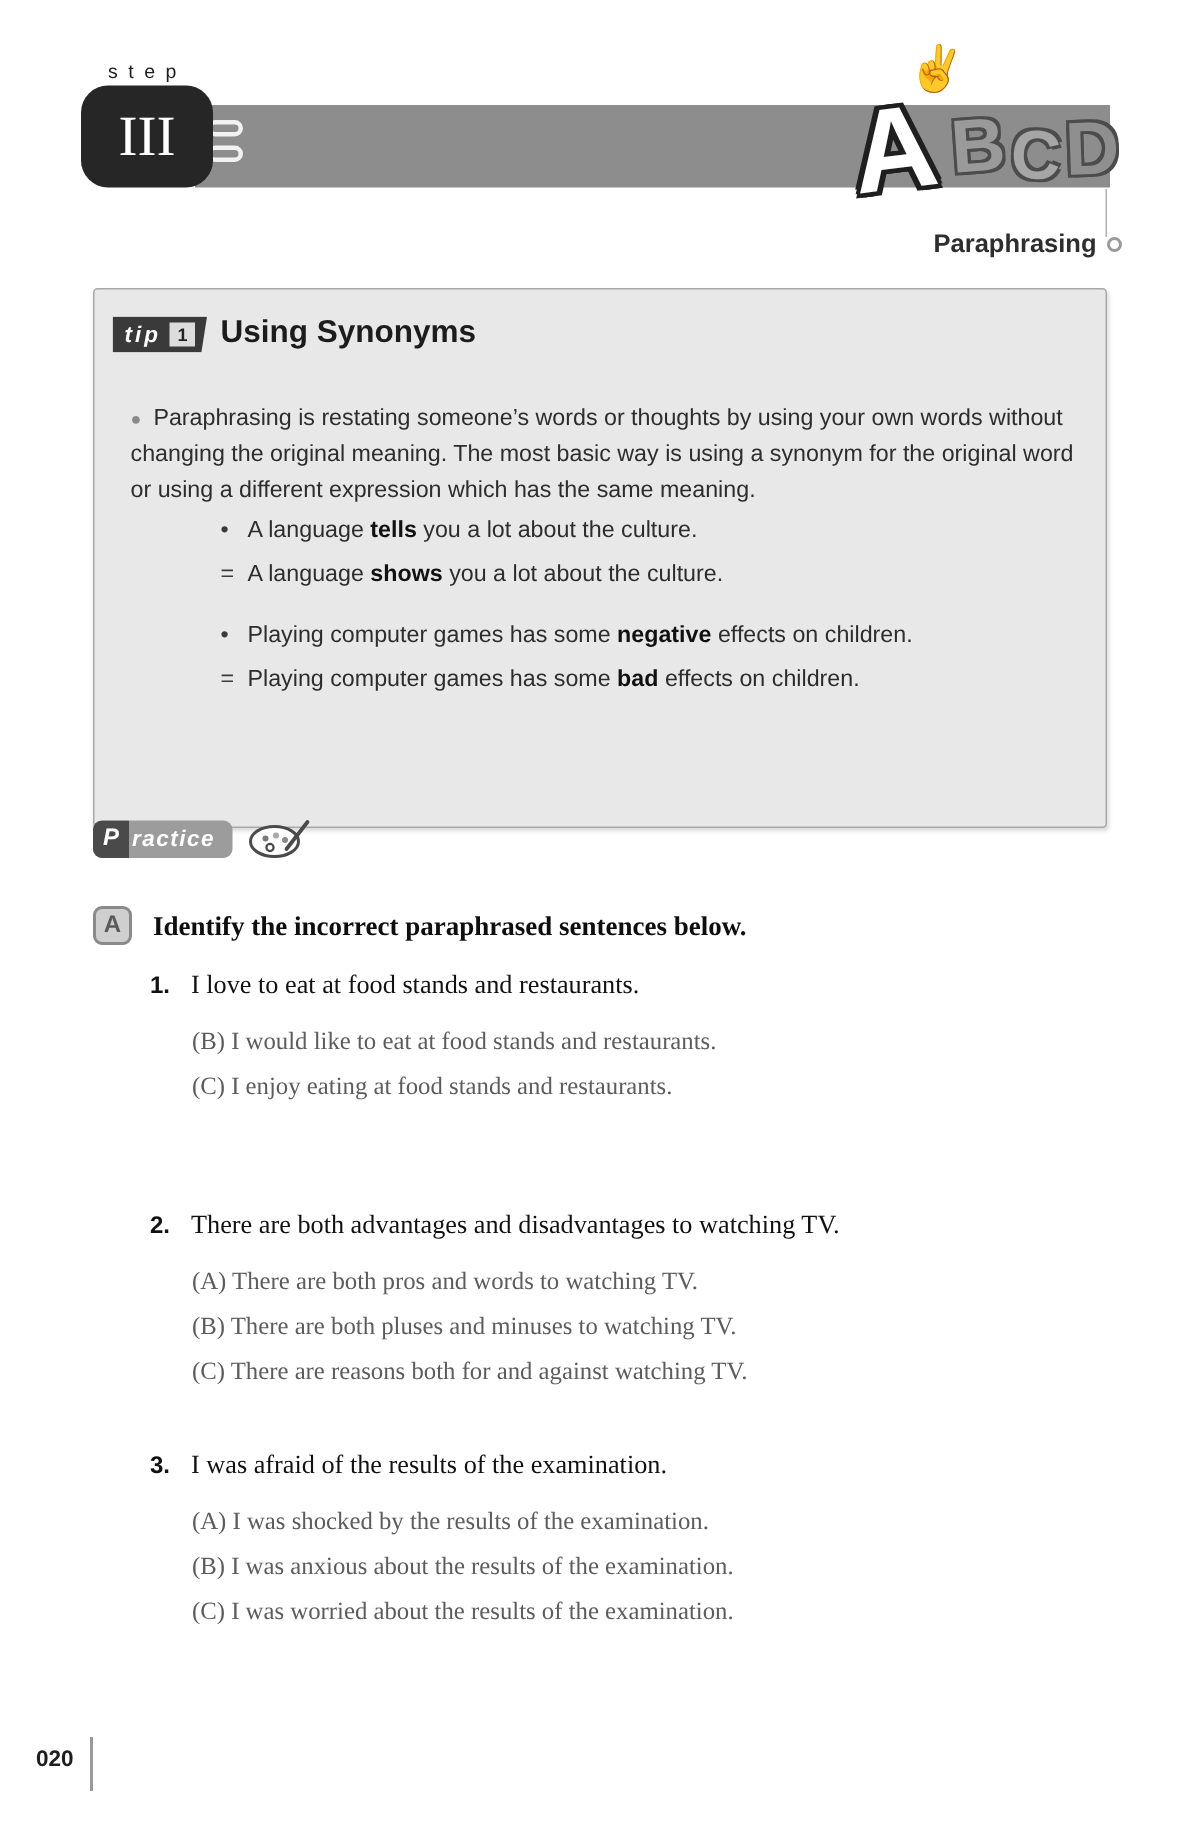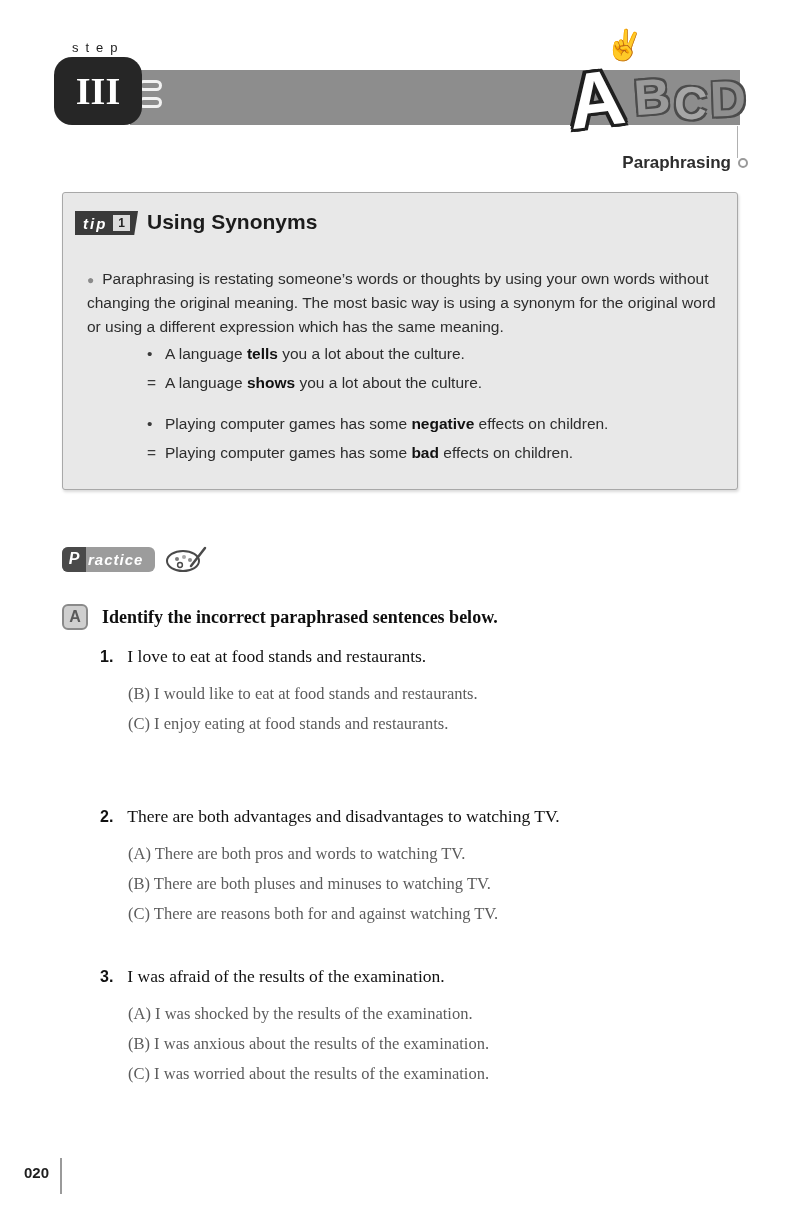"III" .step-badge { font-weight: bold -> normal }
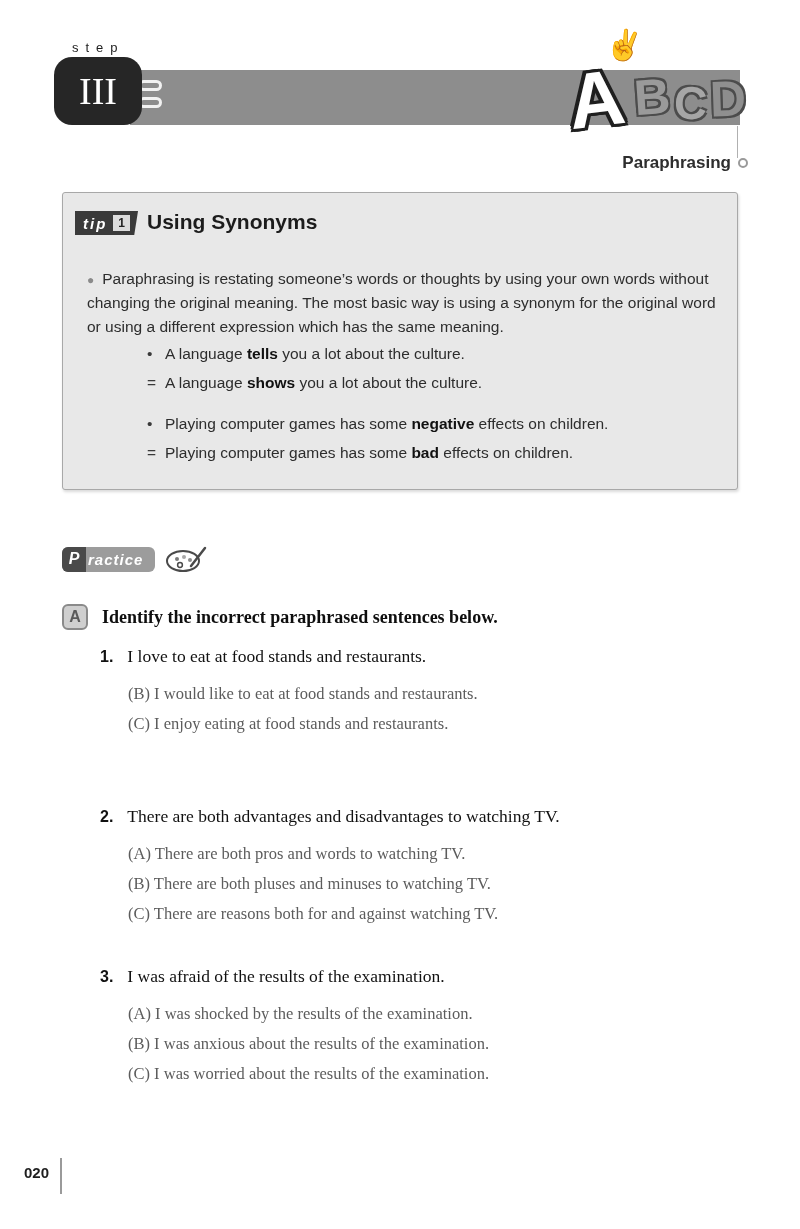"tip" .tip-box { height: 298px -> 360px }
